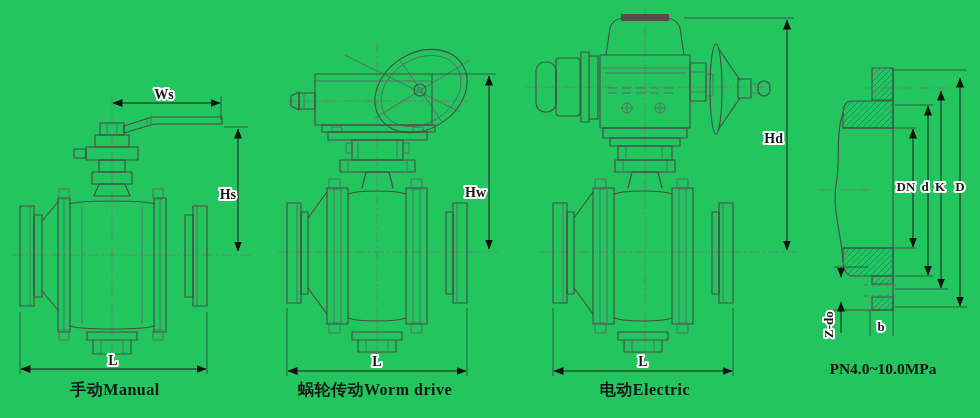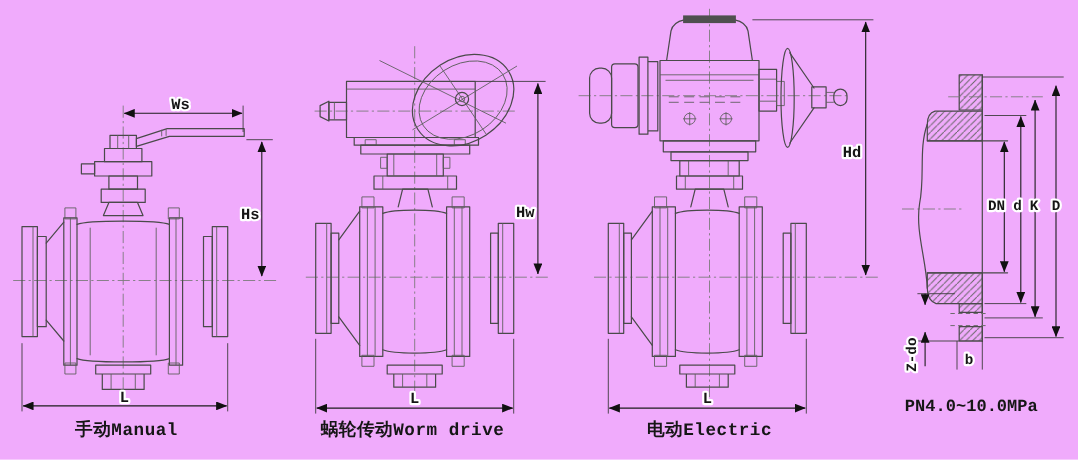"Ws" .sheet { background: #f0abfc -> #22c55e; font-family: Liberation Mono, monospace -> Liberation Serif, serif }
